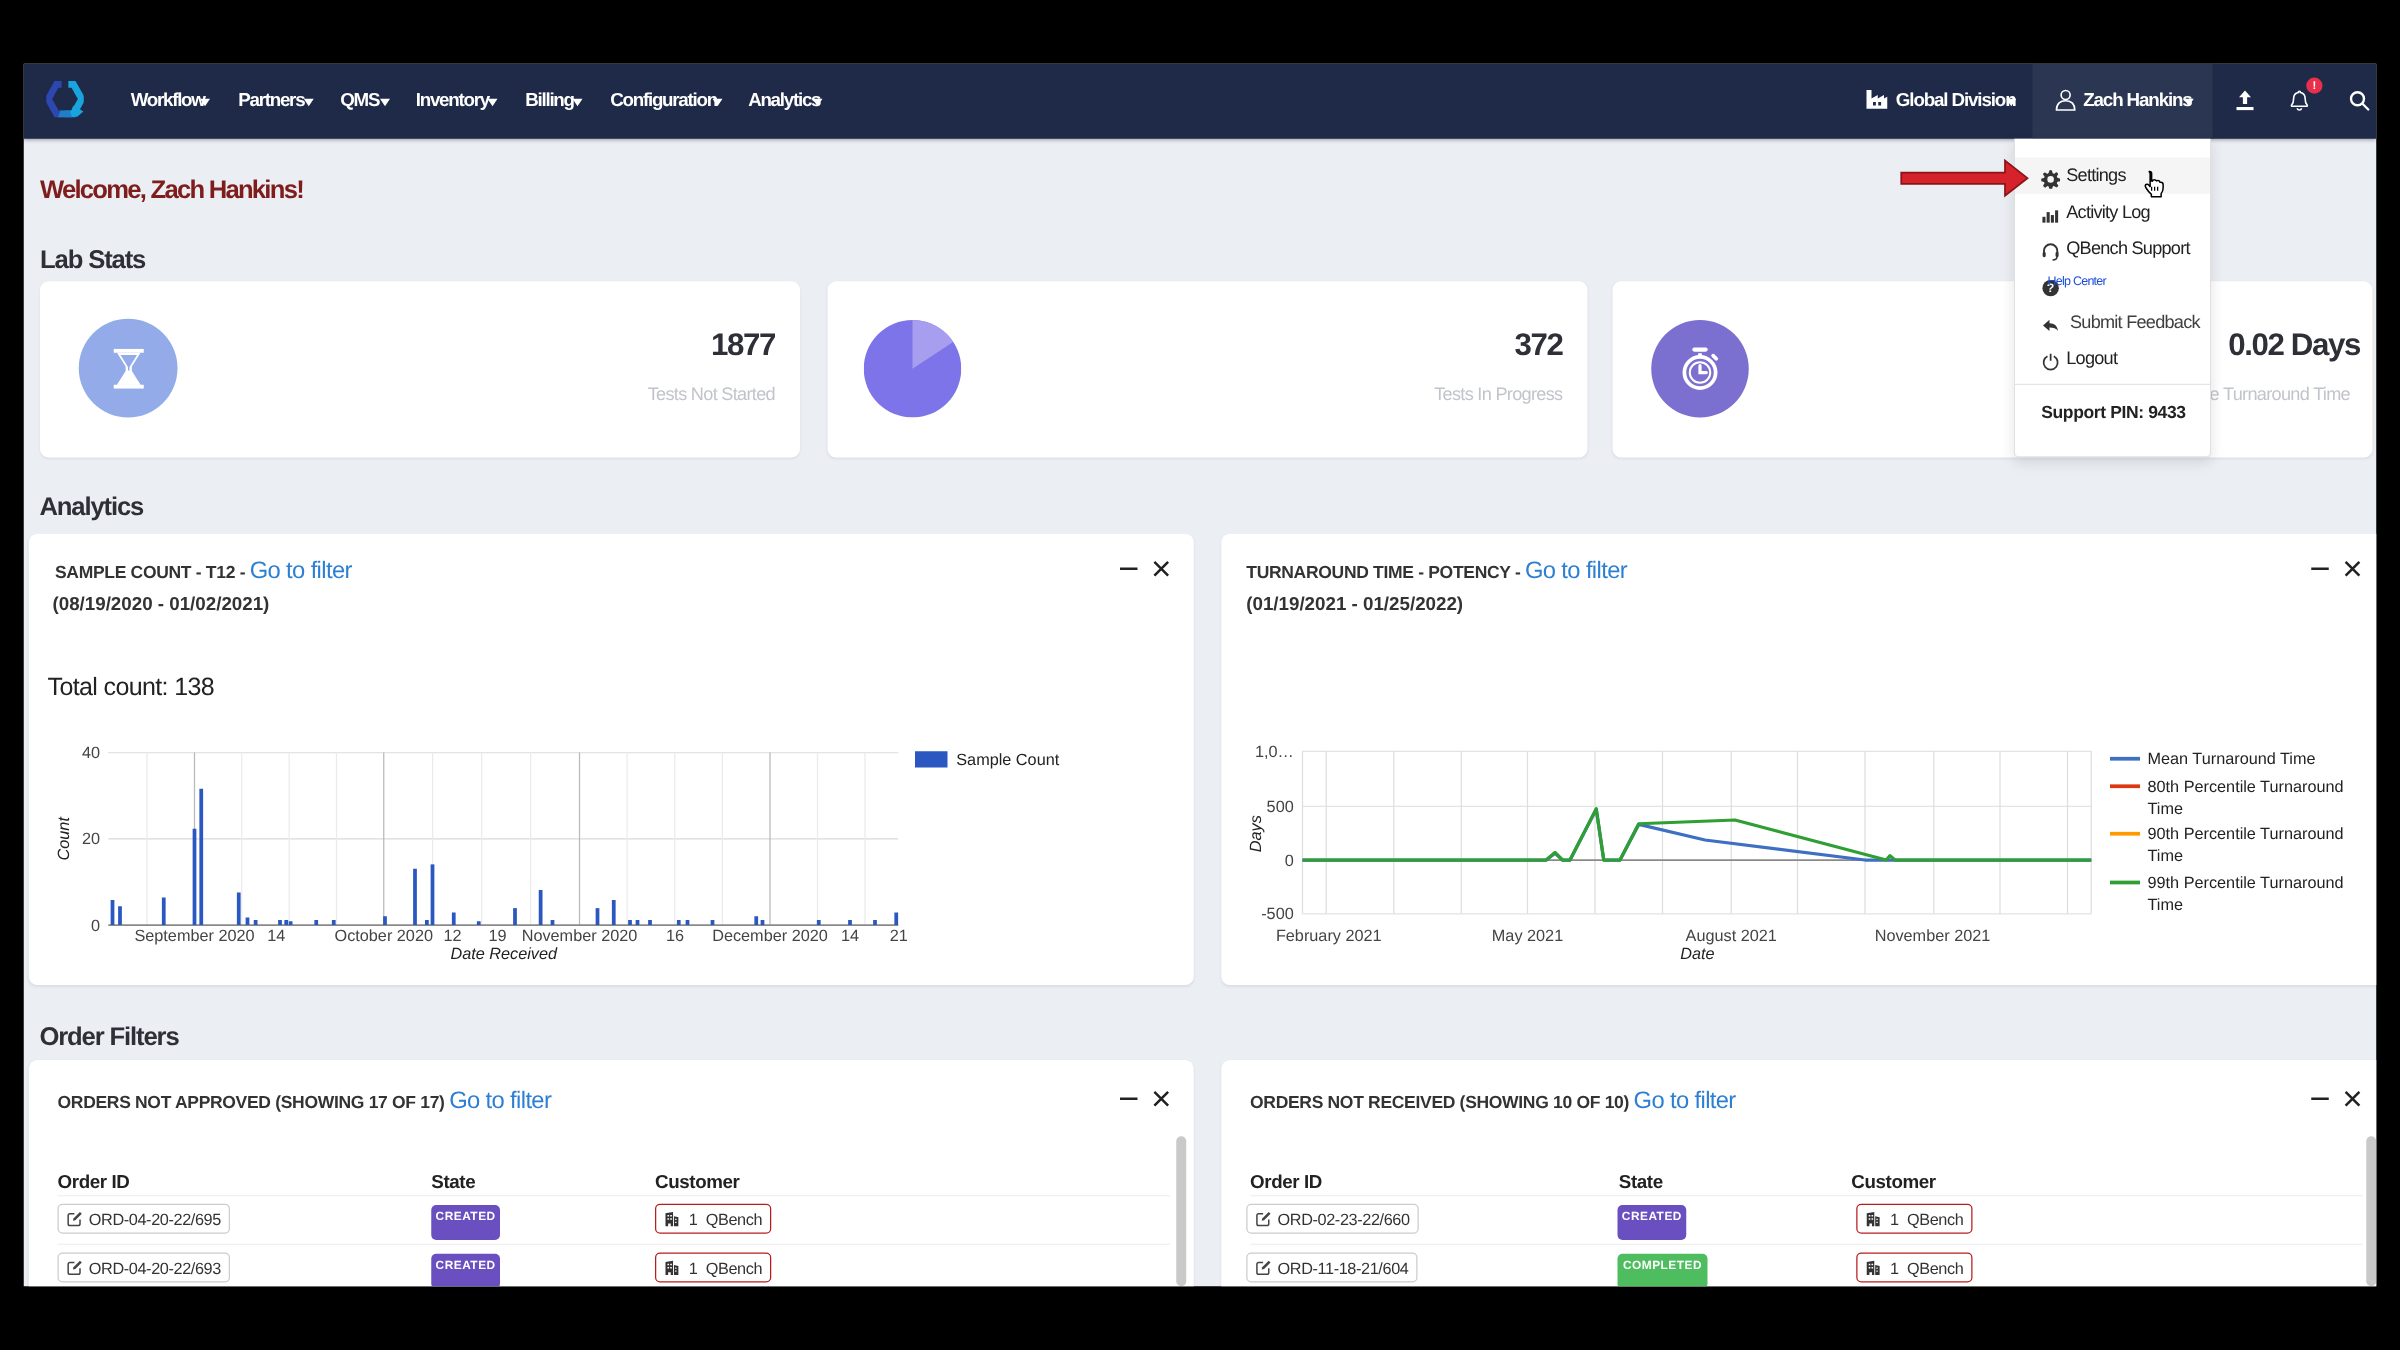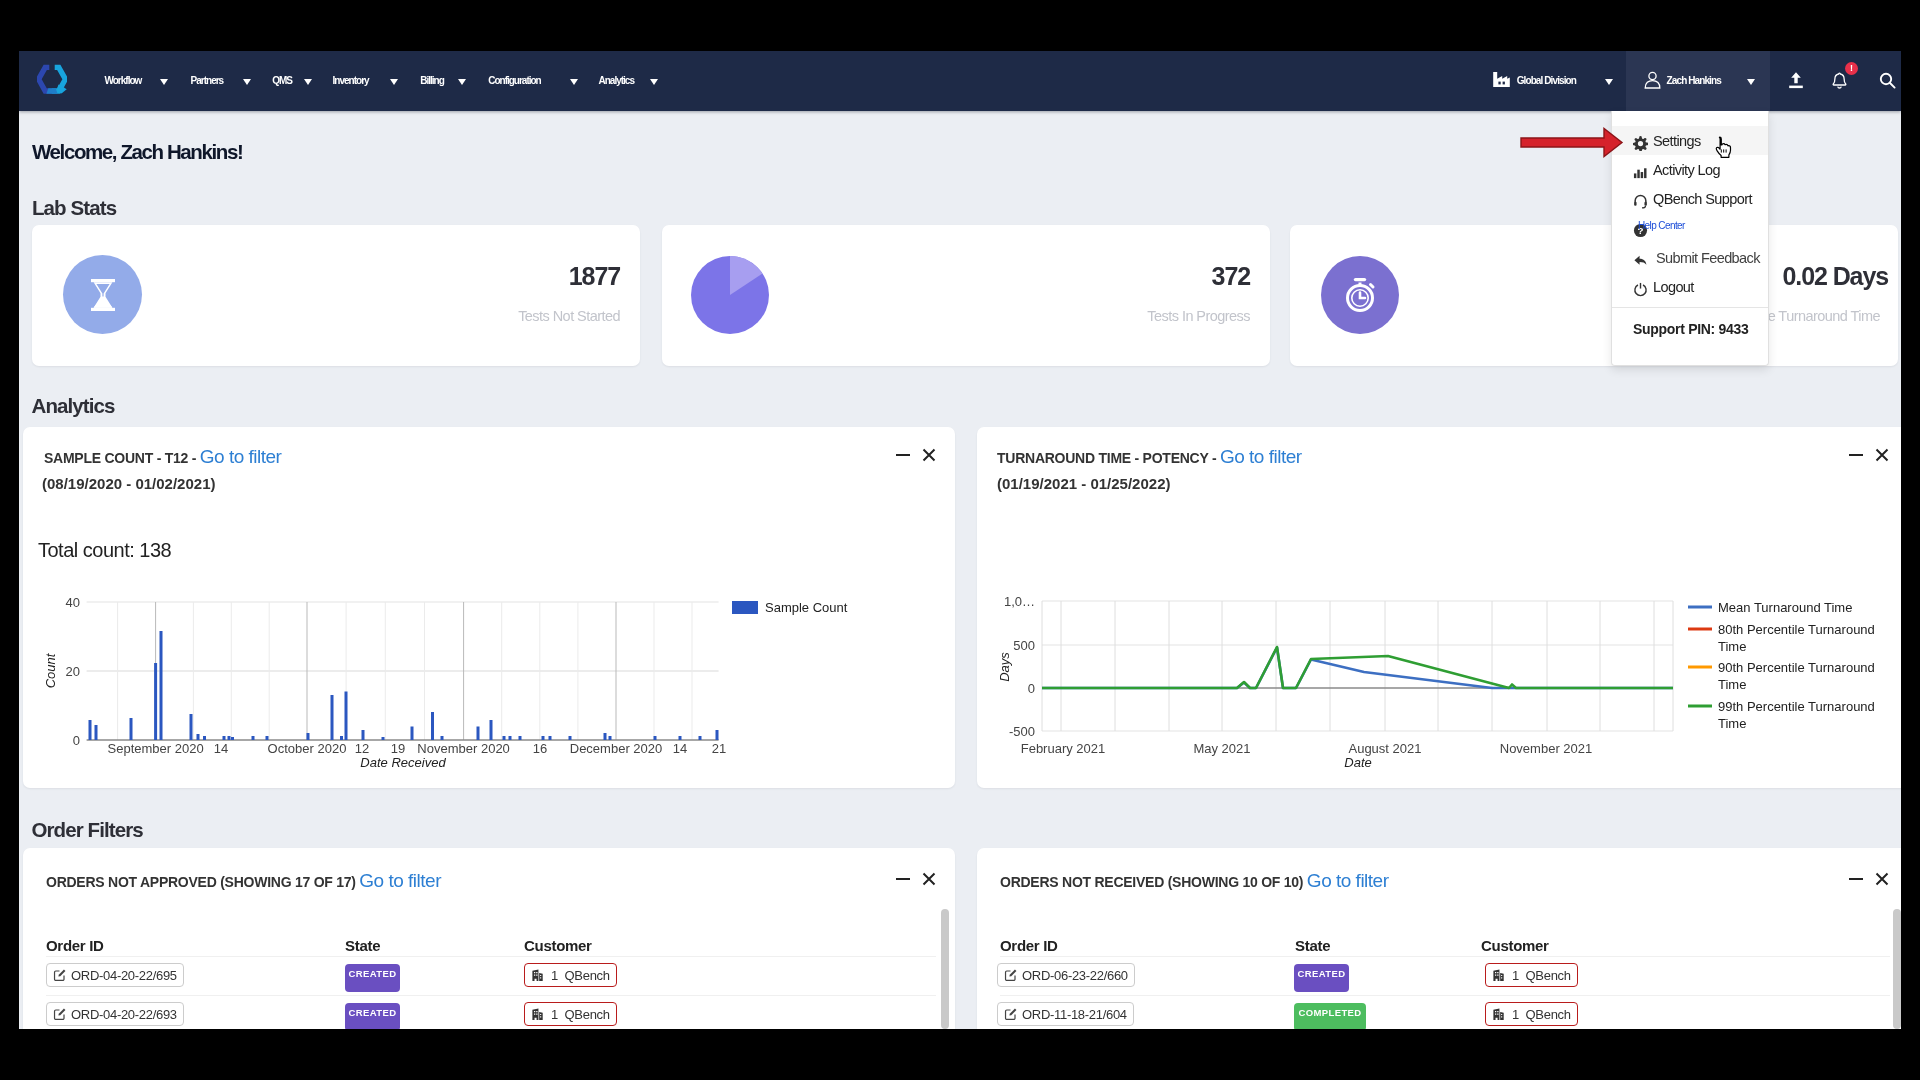"Workflow" .nitem { font-size: 10px -> 15px }
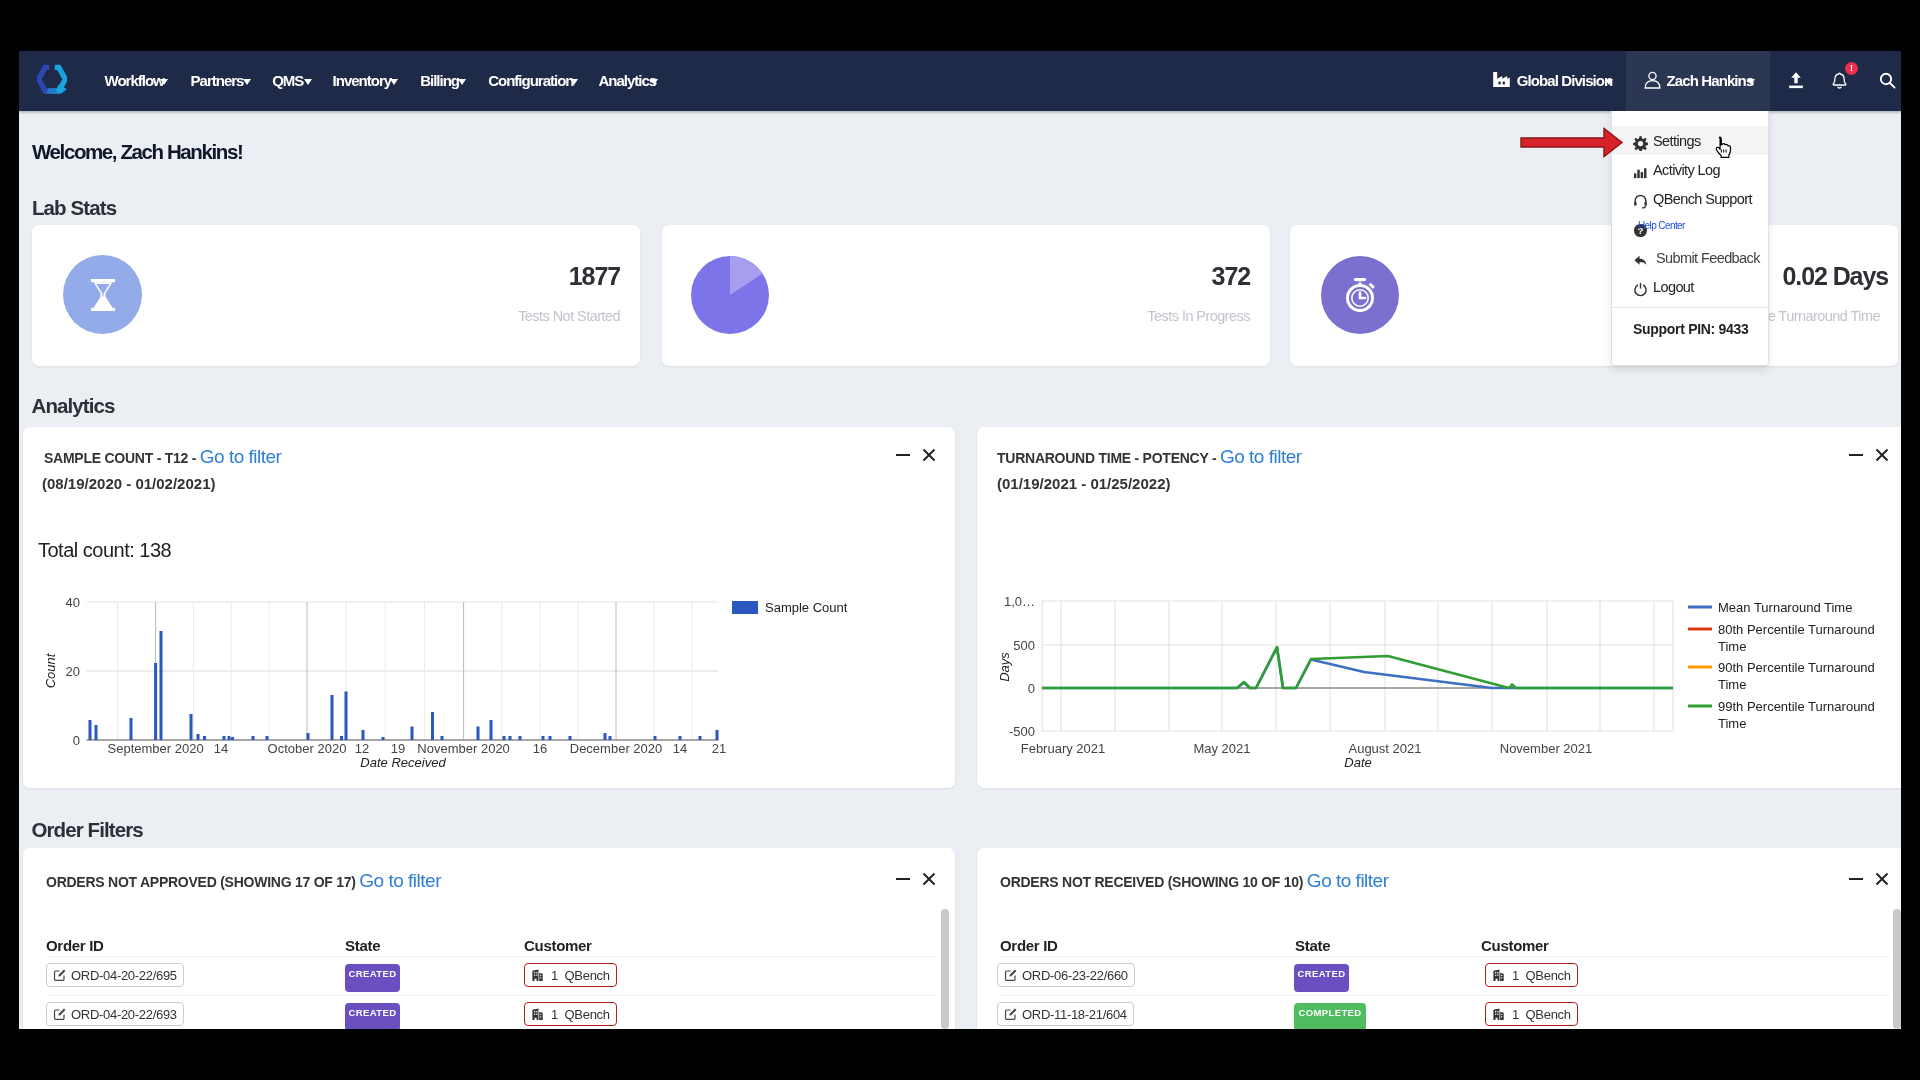"Welcome, Zach Hankins!" .h1 { color: #0f172a -> #7f1d1d }
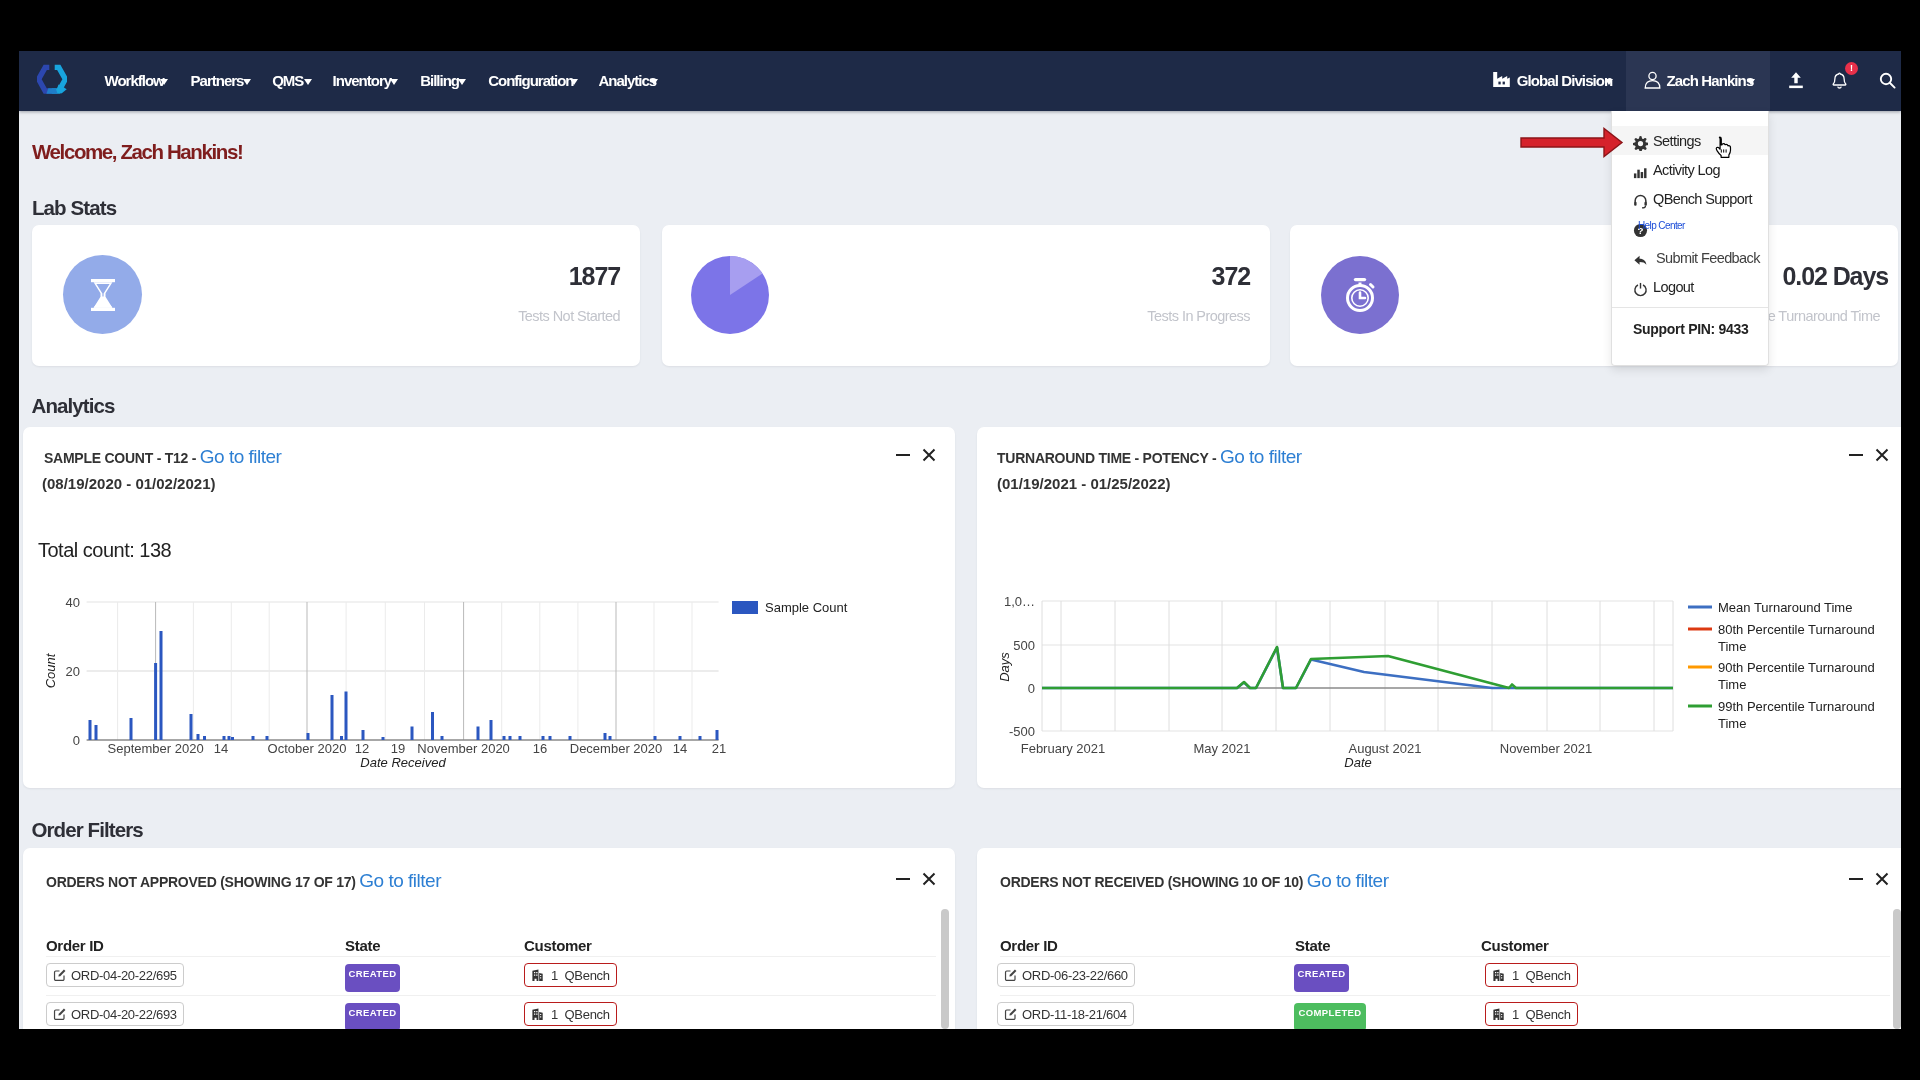"ORD-06-23-22/660" span { text: ORD-06-23-22/660 -> ORD-02-23-22/660 }
